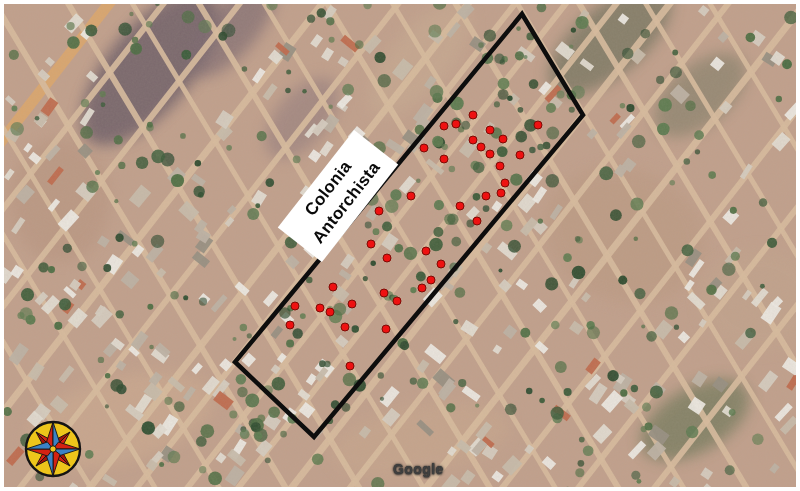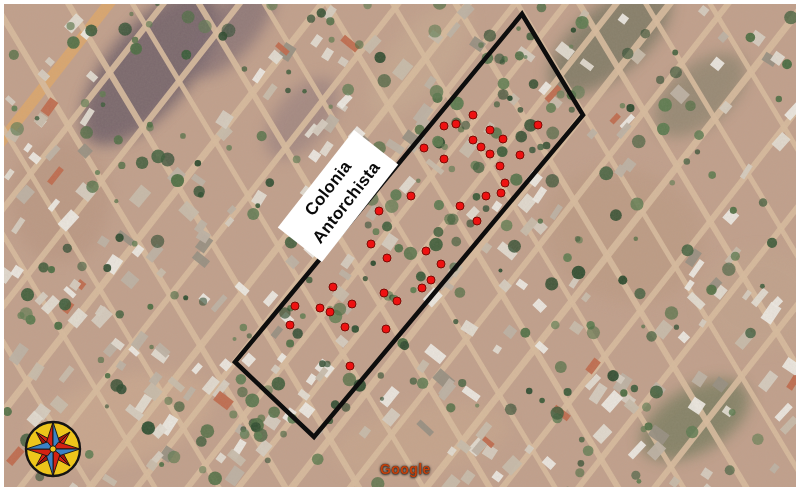"Google" .google-watermark { color: #c2410c -> #404040; left: 380px -> 393px }
